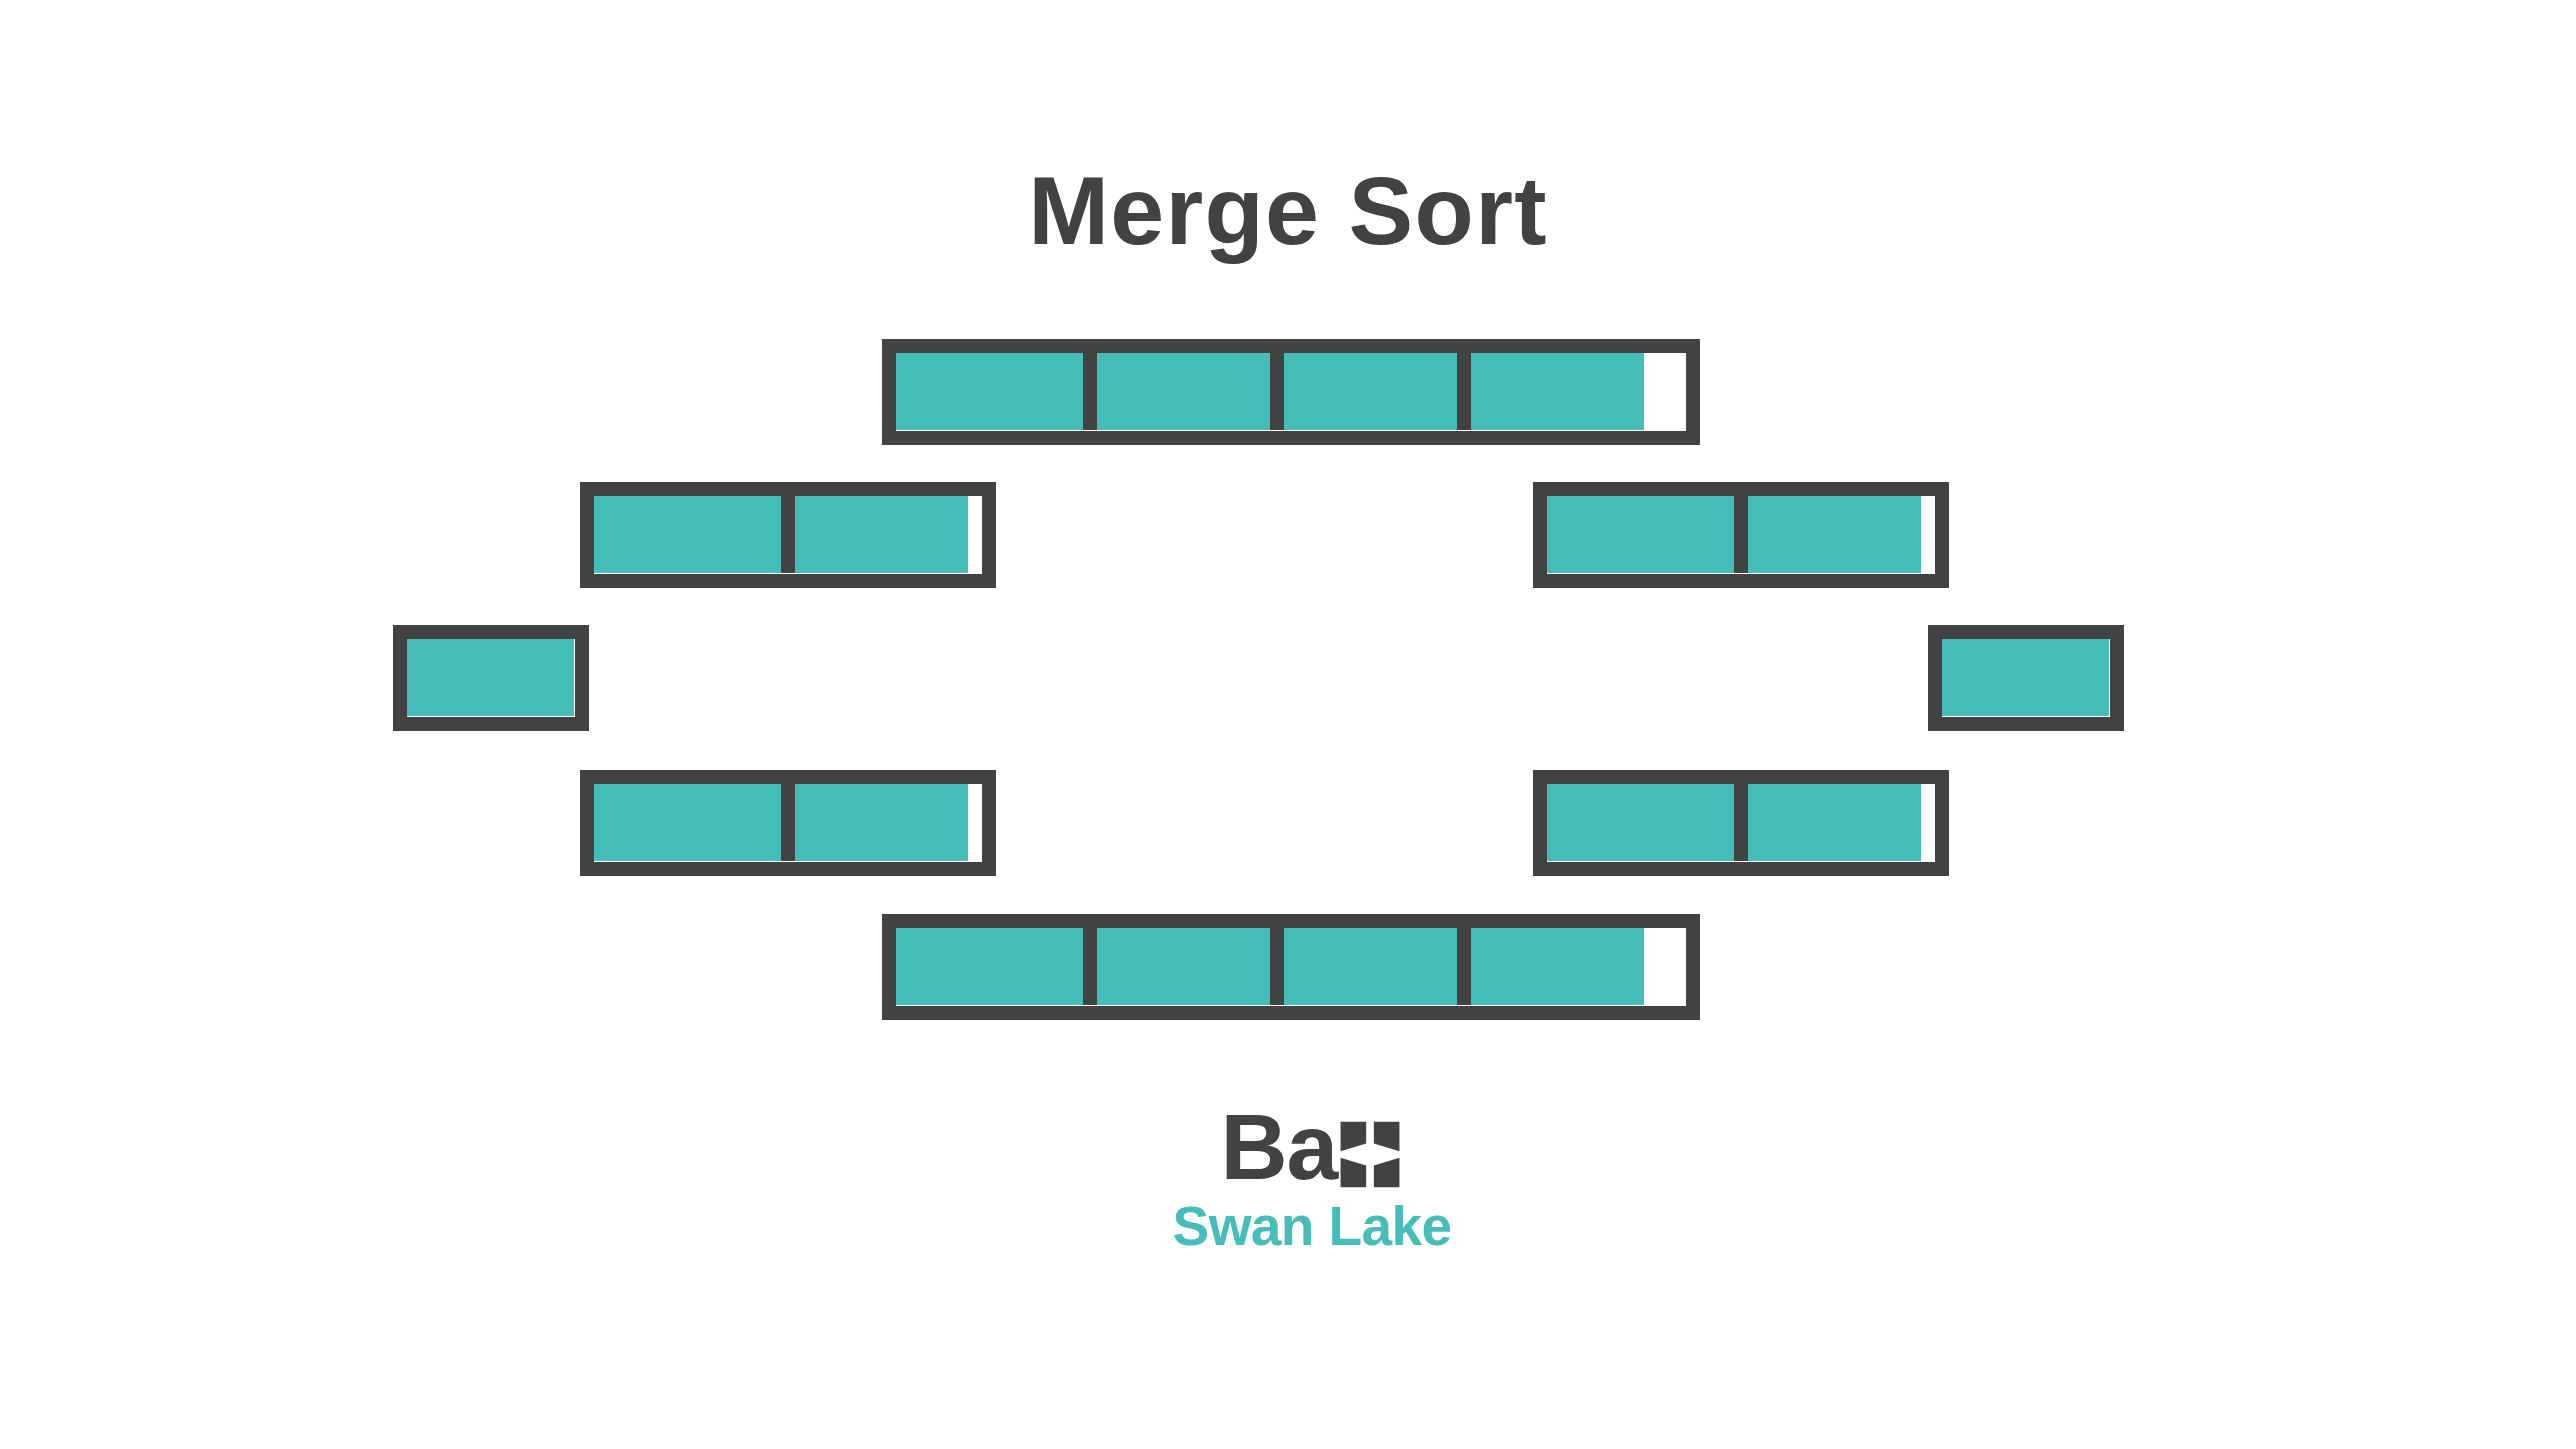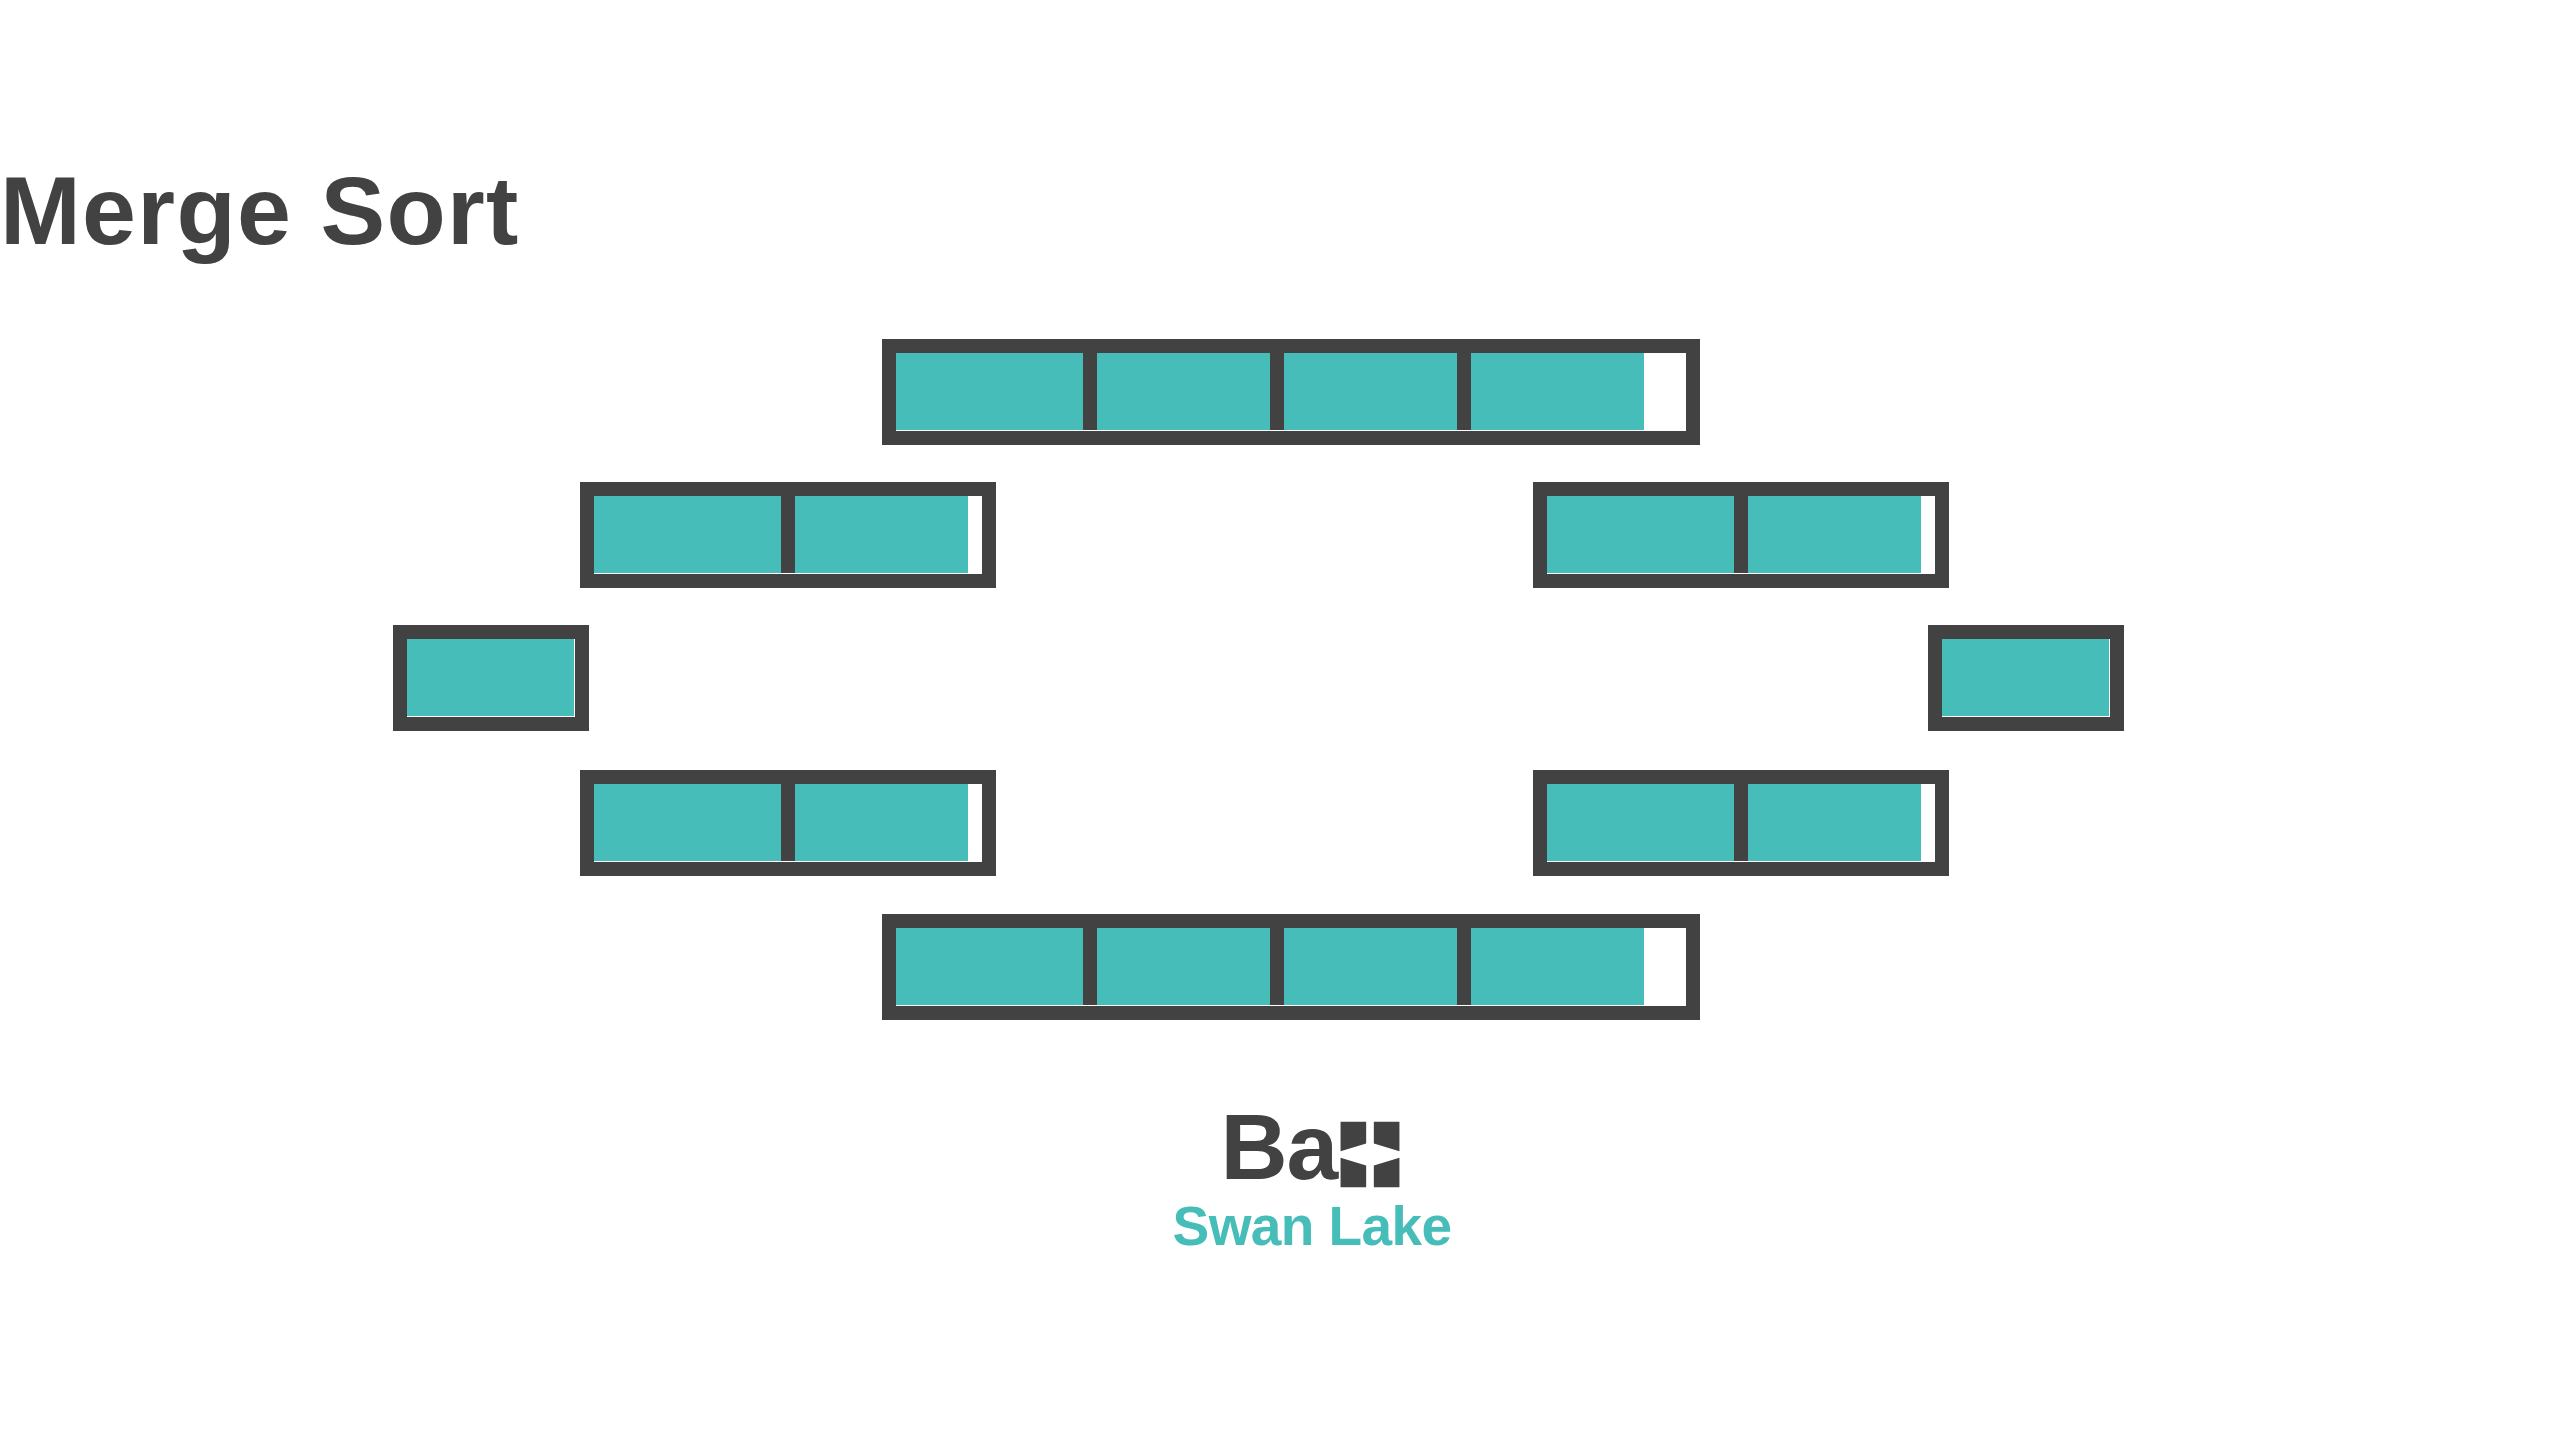"Merge Sort" .title { text-align: left -> center }
